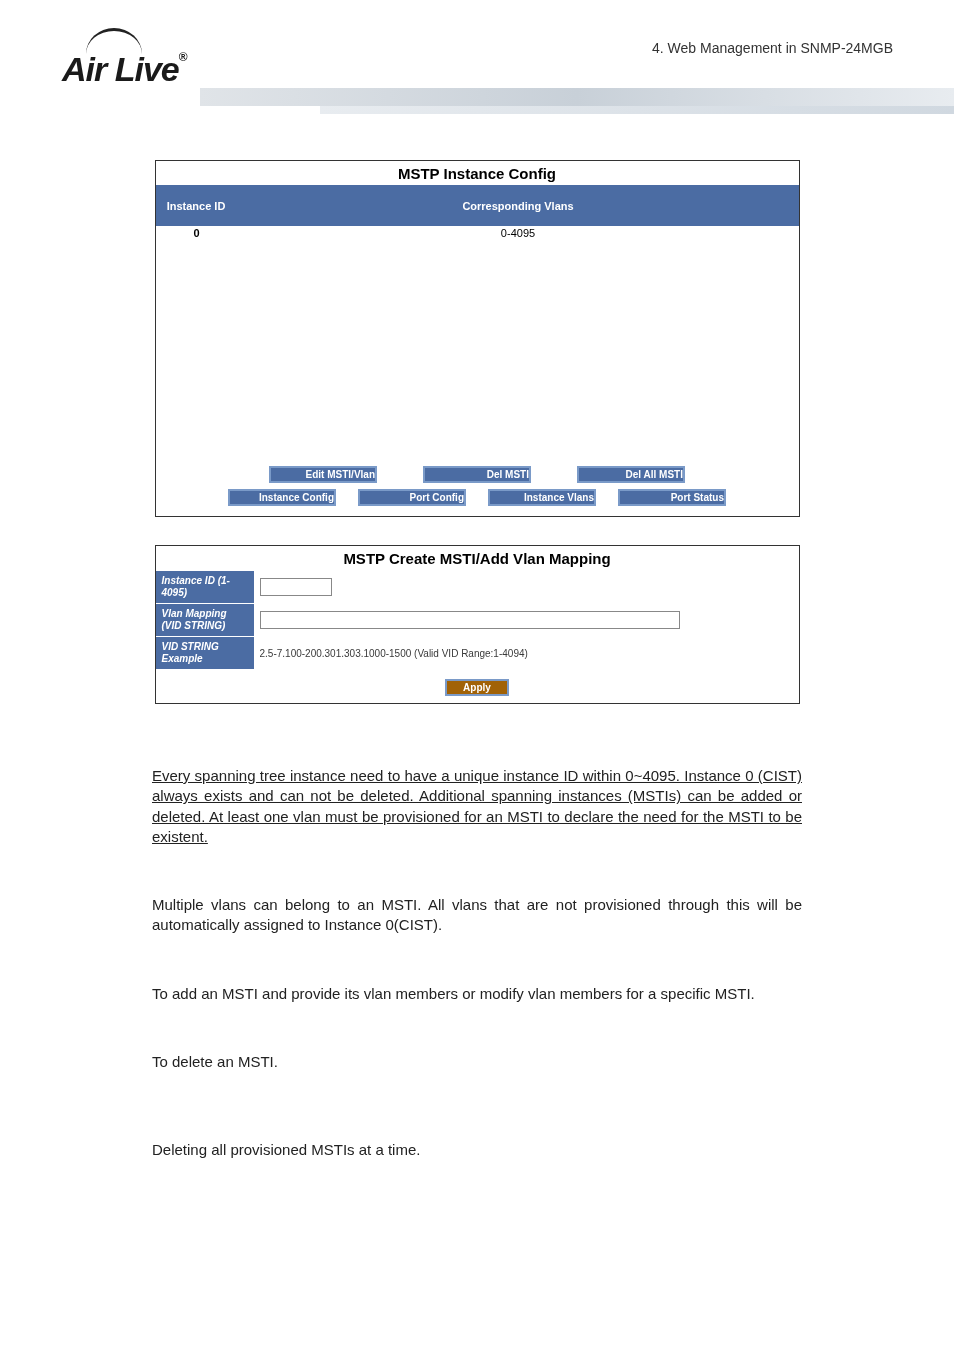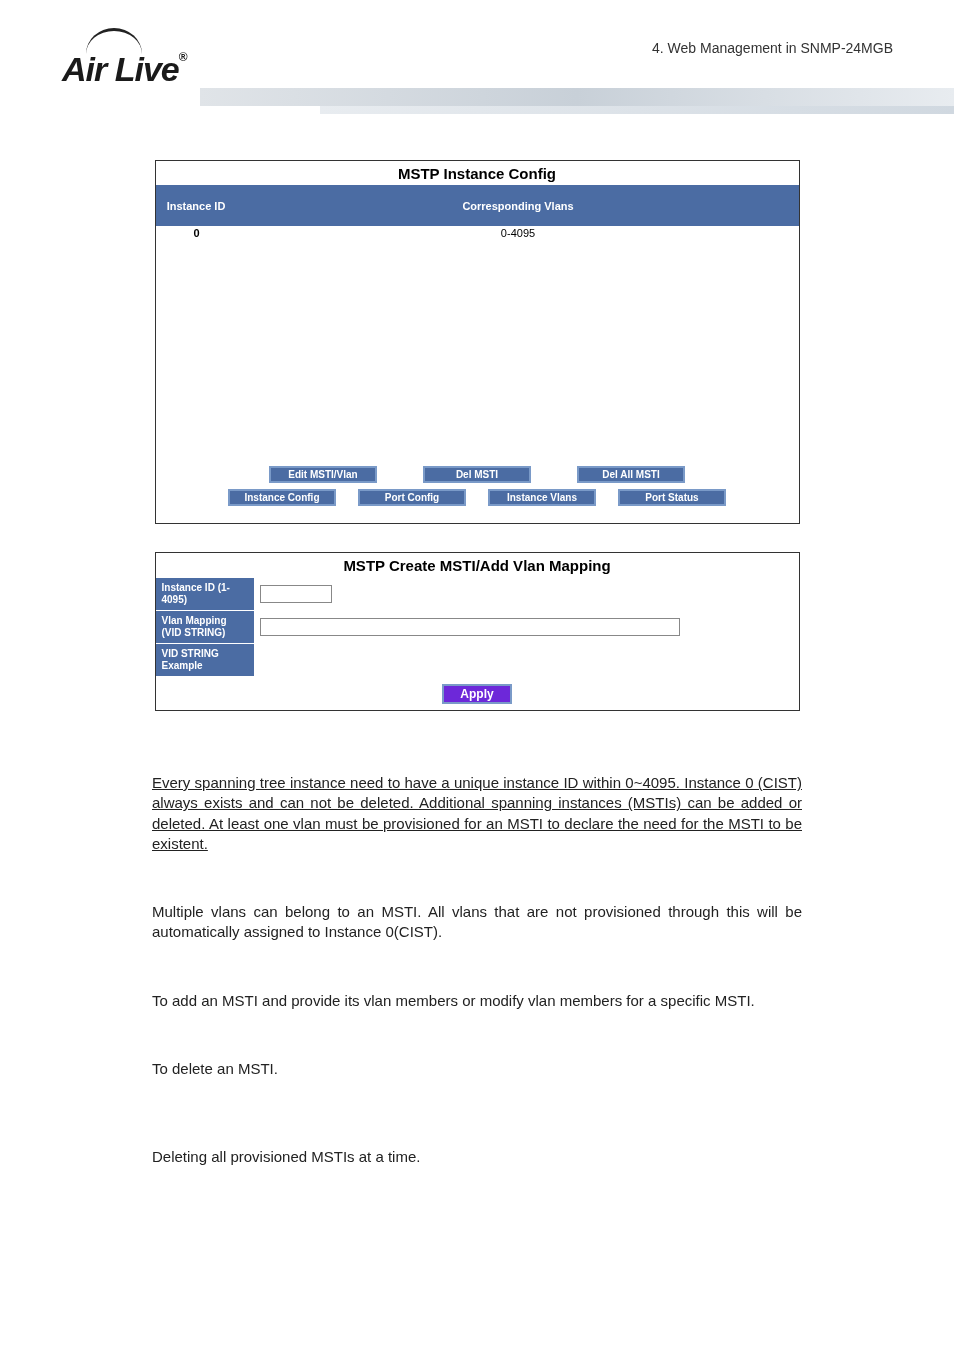"Edit MSTI/Vlan" .btn { text-align: center -> right }
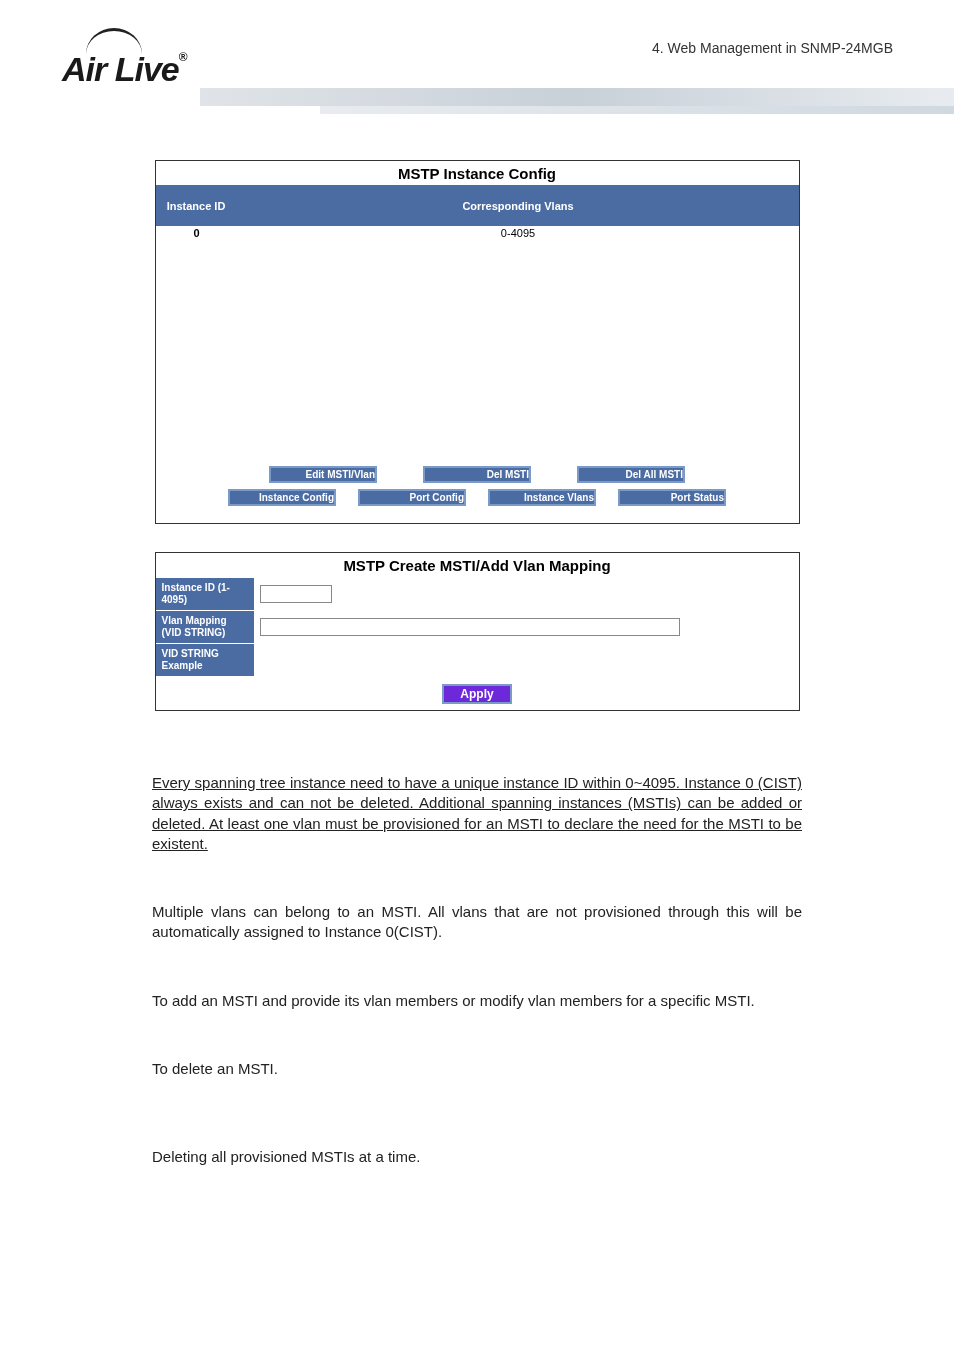"Instance Config" .btn-row:last-child { margin-bottom: 9px -> 2px }
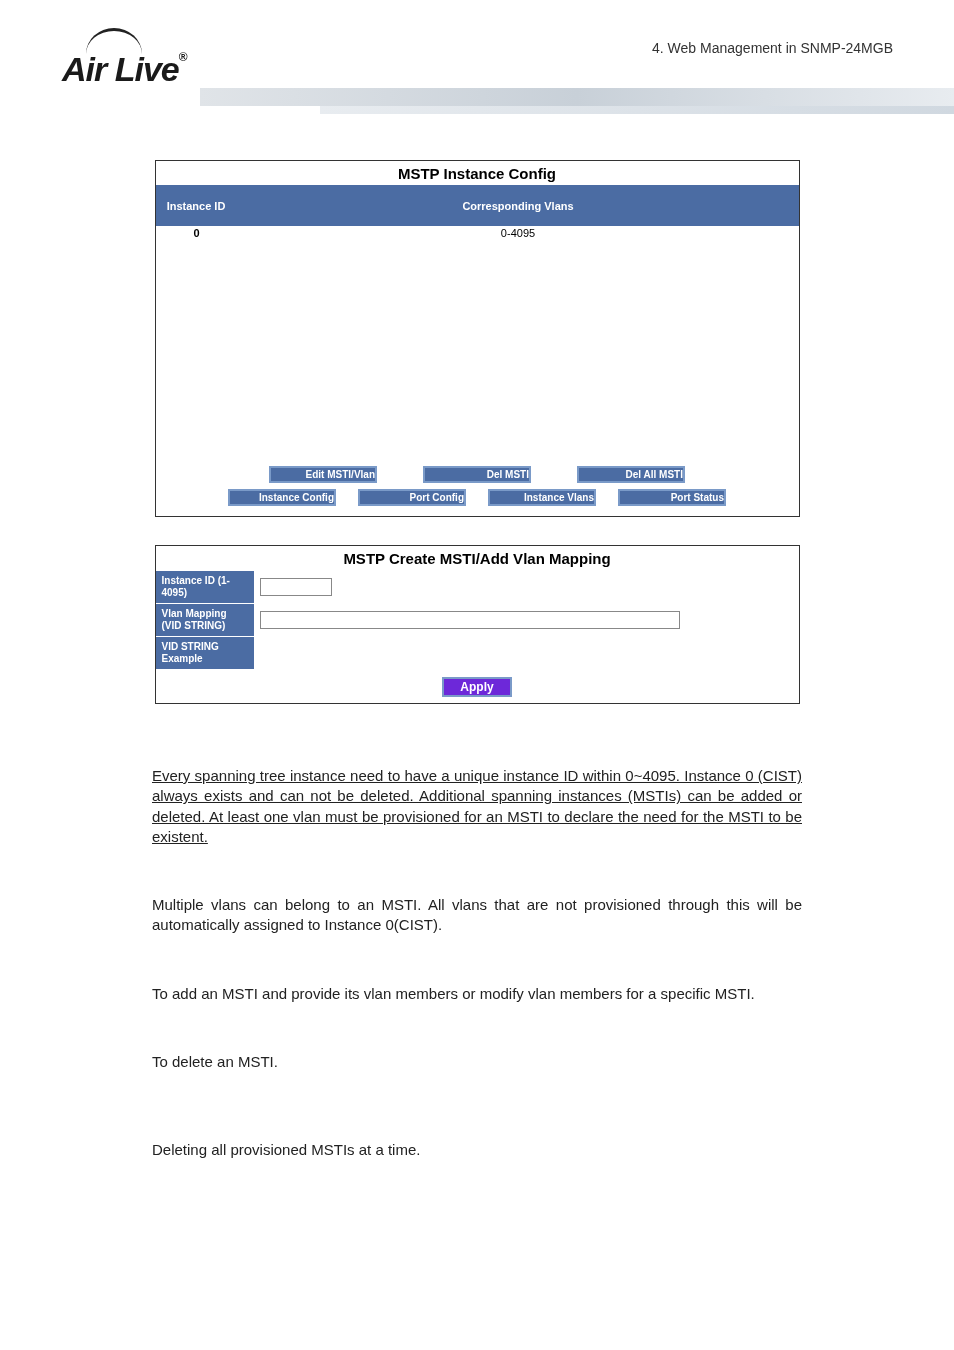"Instance ID (1-4095)" .form-label { font-style: none -> italic }
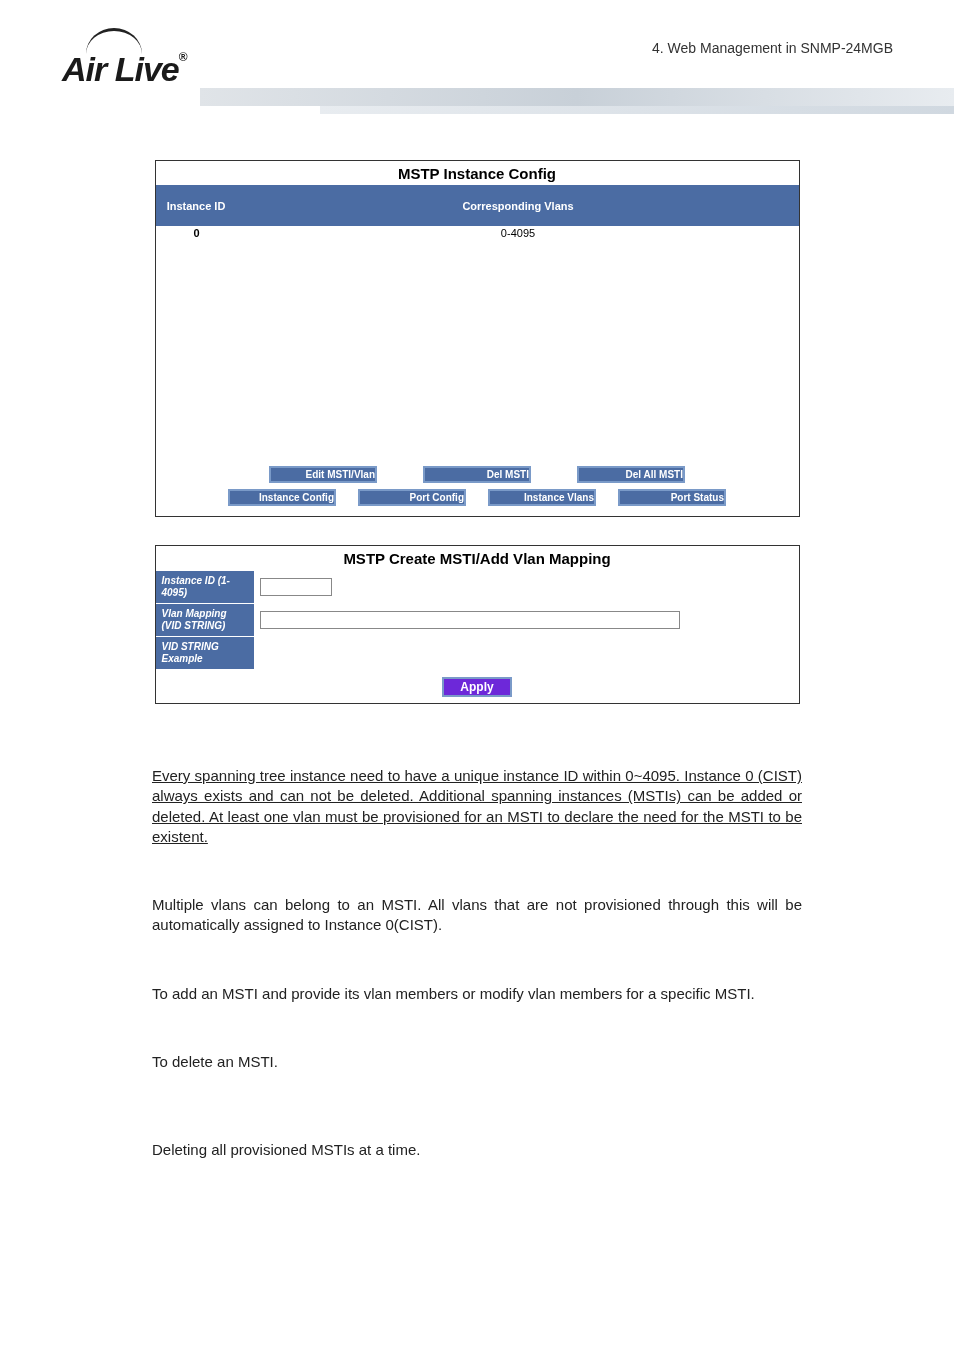"2.5-7.100-200.301.303.1000-1500 (Valid" div.form-field { html: none -> <div>2.5-7.100-200.301.303.1000-1500 (Valid VID Range:1-4094)</div> }
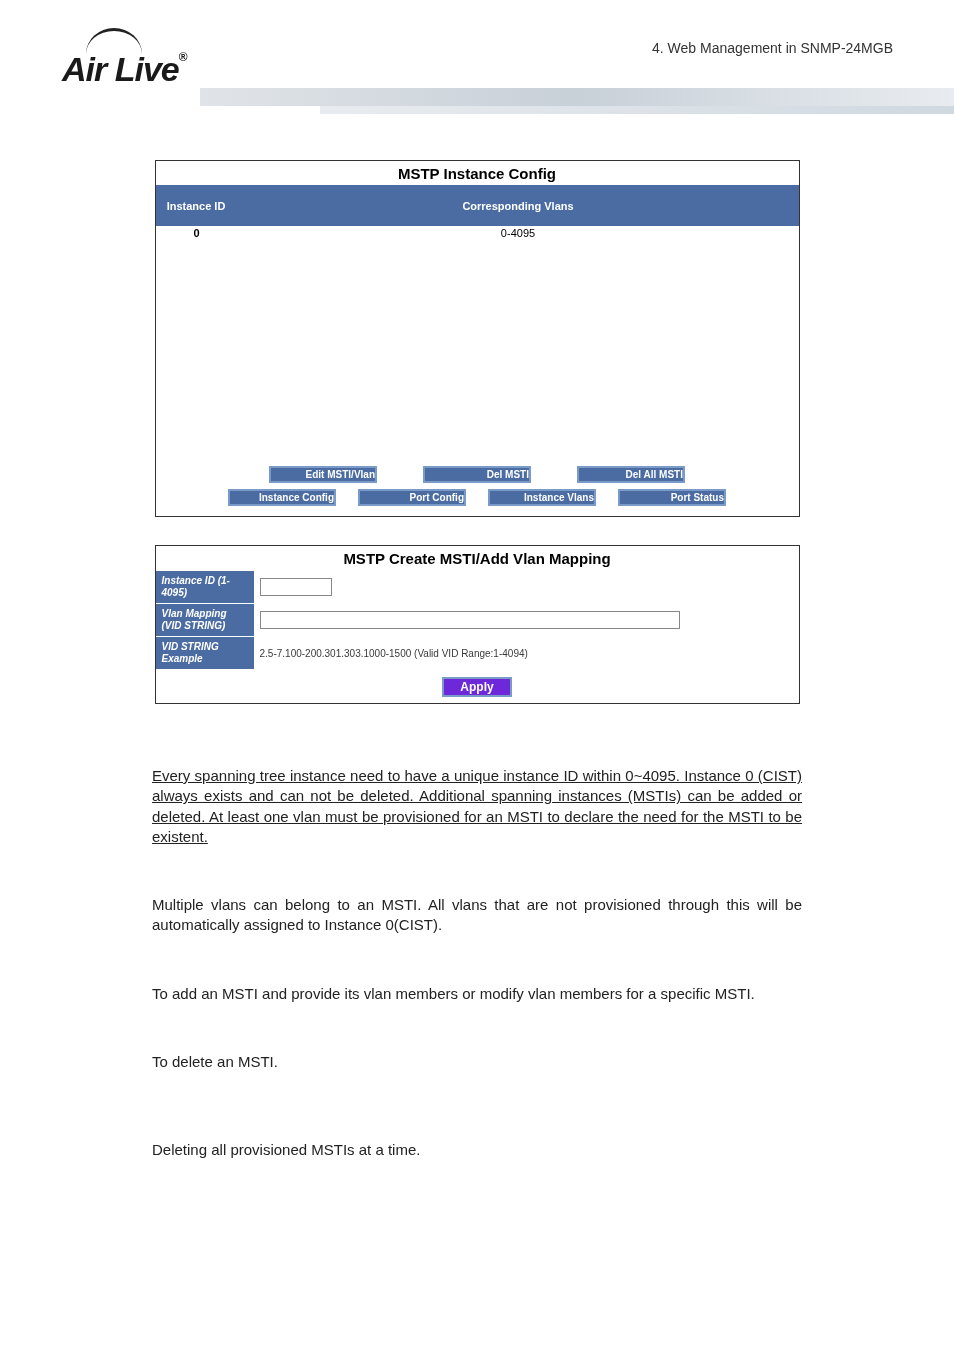"Apply" .apply-btn { background: #6d28d9 -> #a16207; font-size: 12px -> 10px }
